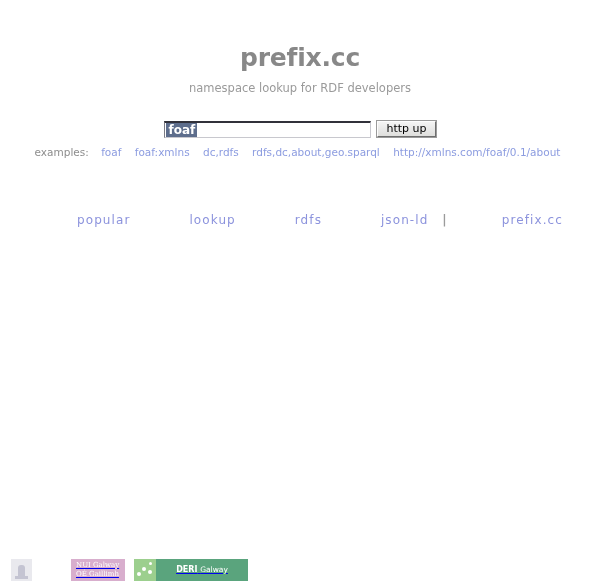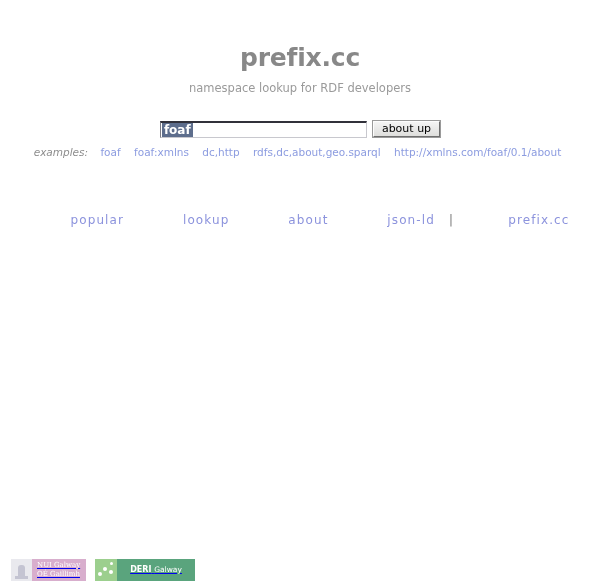"about up" button.lookup-button { text: about -> http }
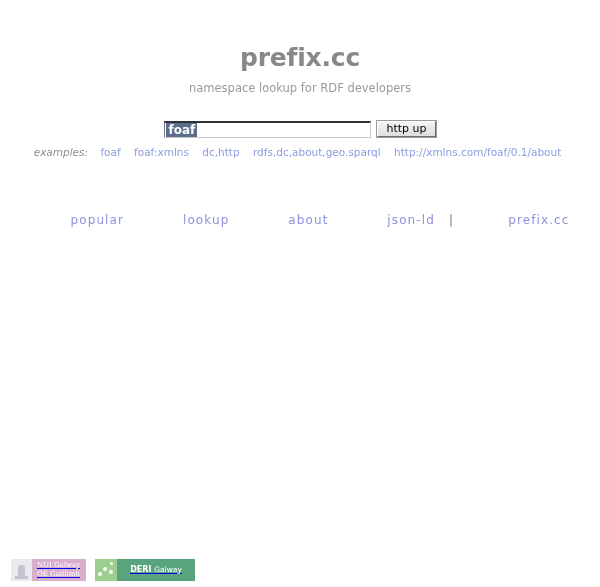"examples:" .examples-label { font-style: italic -> none }
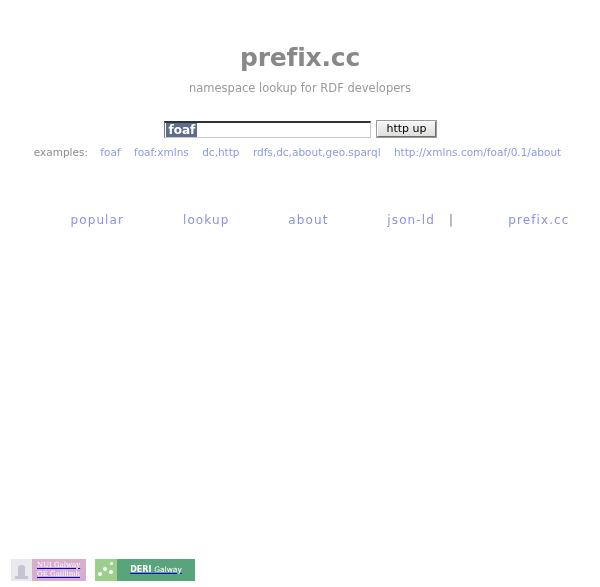"dc,http" a.example-link { text: dc,http -> dc,rdfs }
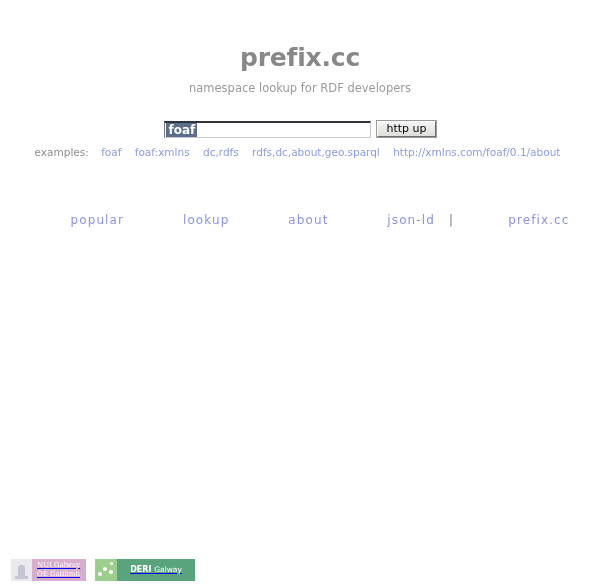"about" a.nav-link { text: about -> rdfs }
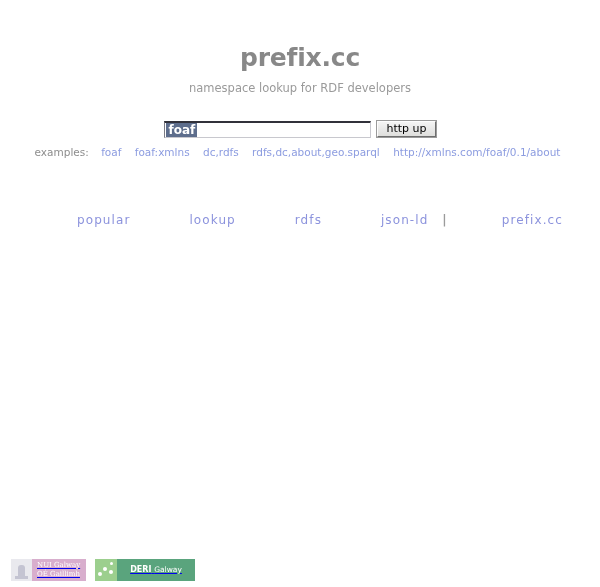"NUI Galway" .logo-nui { gap: none -> 39px }
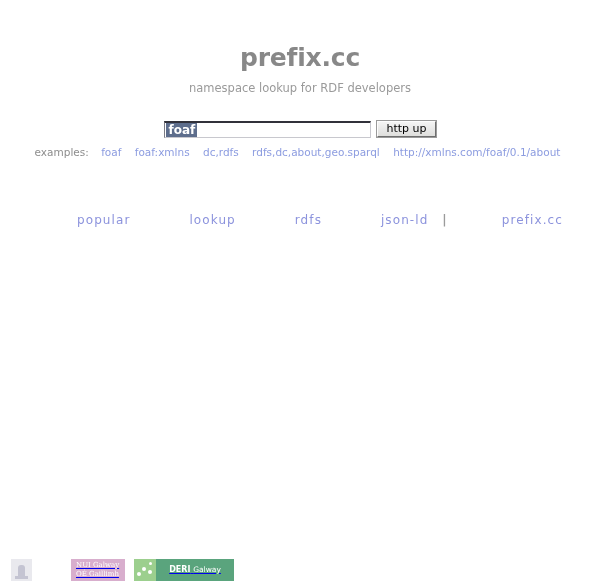"DERI Galway" .deri-text { padding: 0 13px -> 0 20px }
